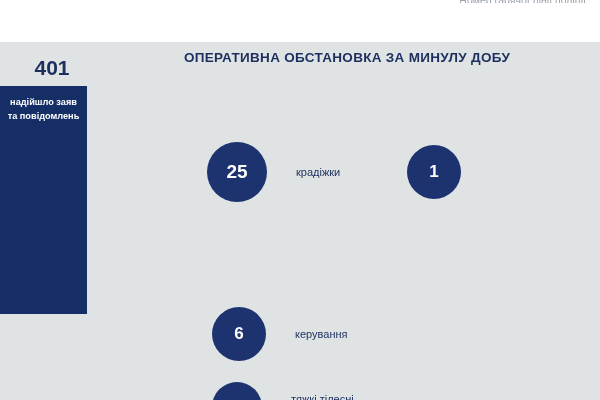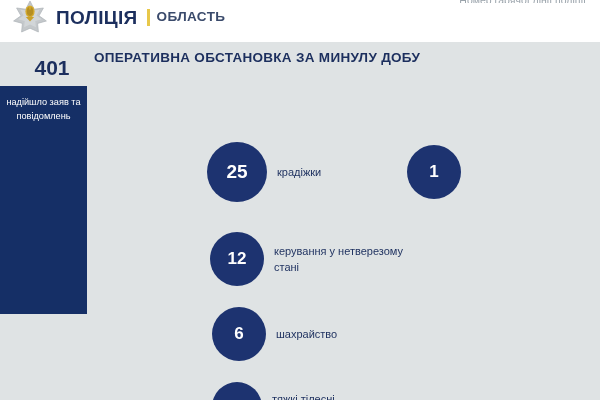"ПОЛІЦІЯ" div { html: <div> <span> <svg> <g> <path></path> <path></path> <ellipse></ellipse> <ellipse></ellipse> <rect></rect> <path></path> </g> </svg> </span> <span>ПОЛІЦІЯ</span> <span></span> <span>ОБЛАСТЬ</span> </div> -> none }
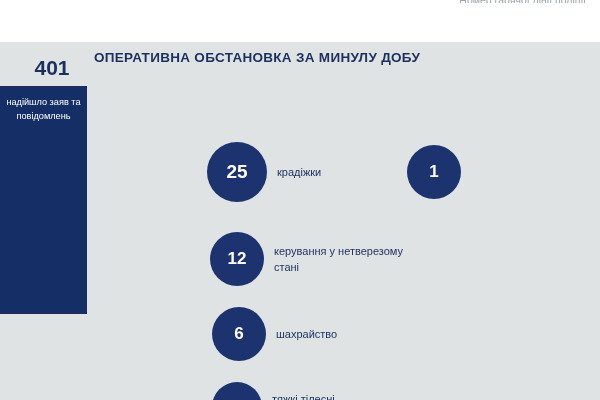"ОПЕРАТИВНА ОБСТАНОВКА ЗА МИНУЛУ ДОБУ" #title-text { text-align: none -> center }
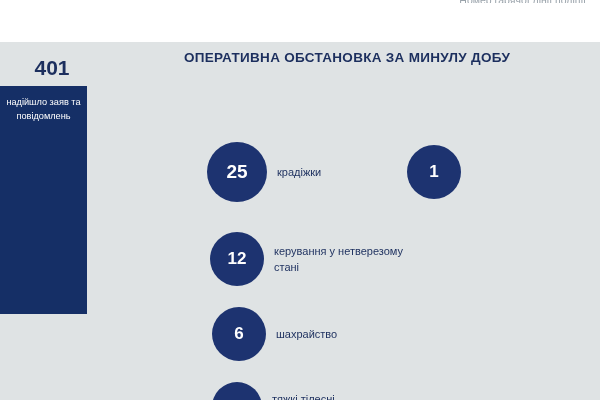"надійшло заяв та повідомлень" #stat-panel { font-weight: none -> bold }
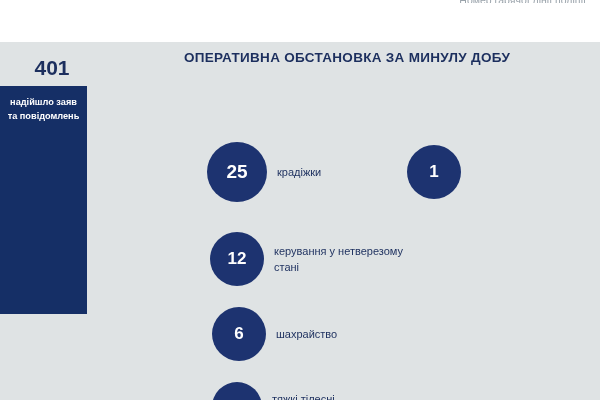"крадіжки" .stat-label { margin-left: 10px -> 29px }
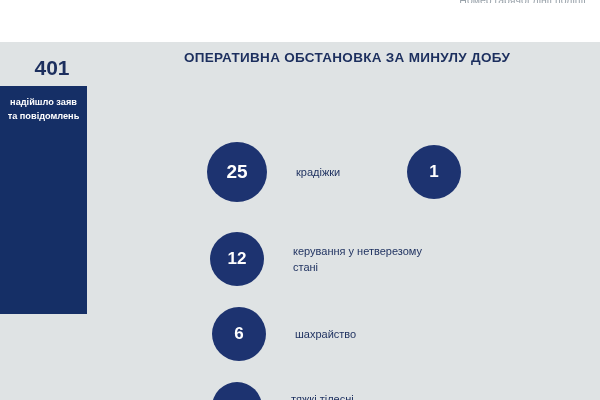"12" div.stat-row { html: <div> <div>12</div> <div>керування у нетверезому стані</div> </div> -> none }
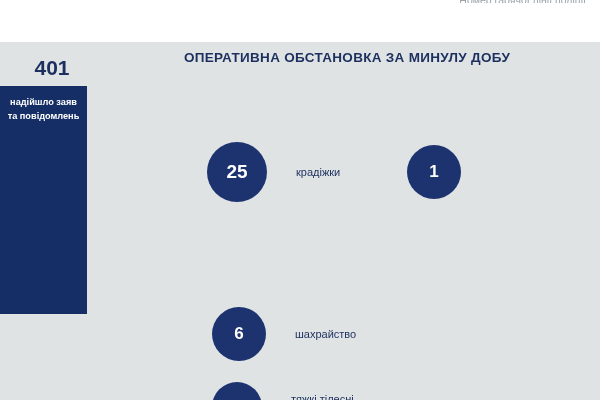"шахрайство" div.stat-label { text: шахрайство -> керування }
